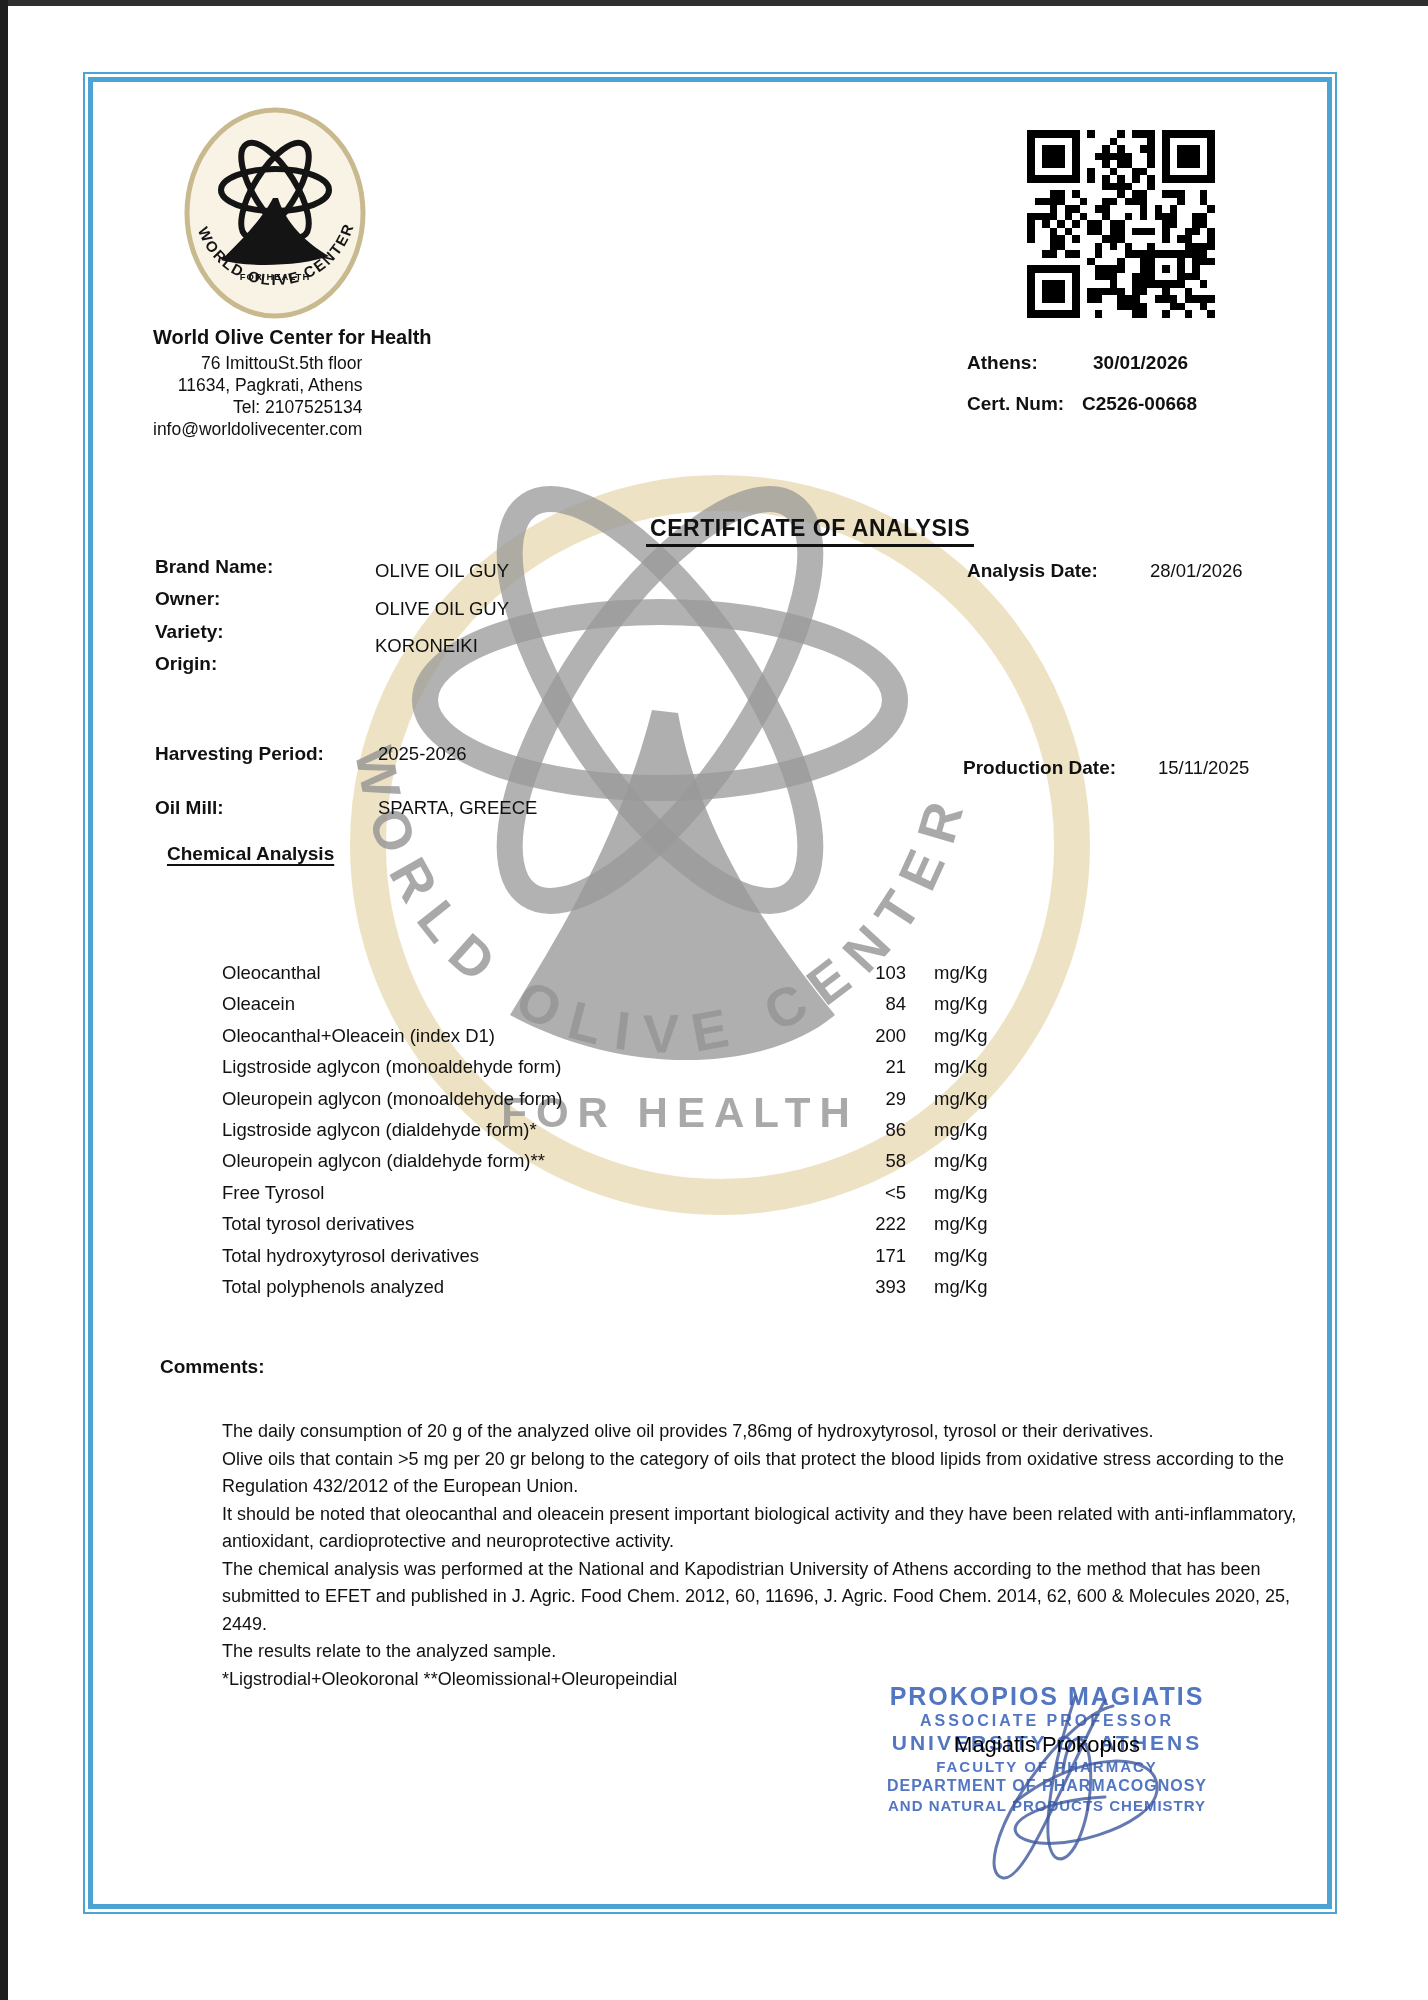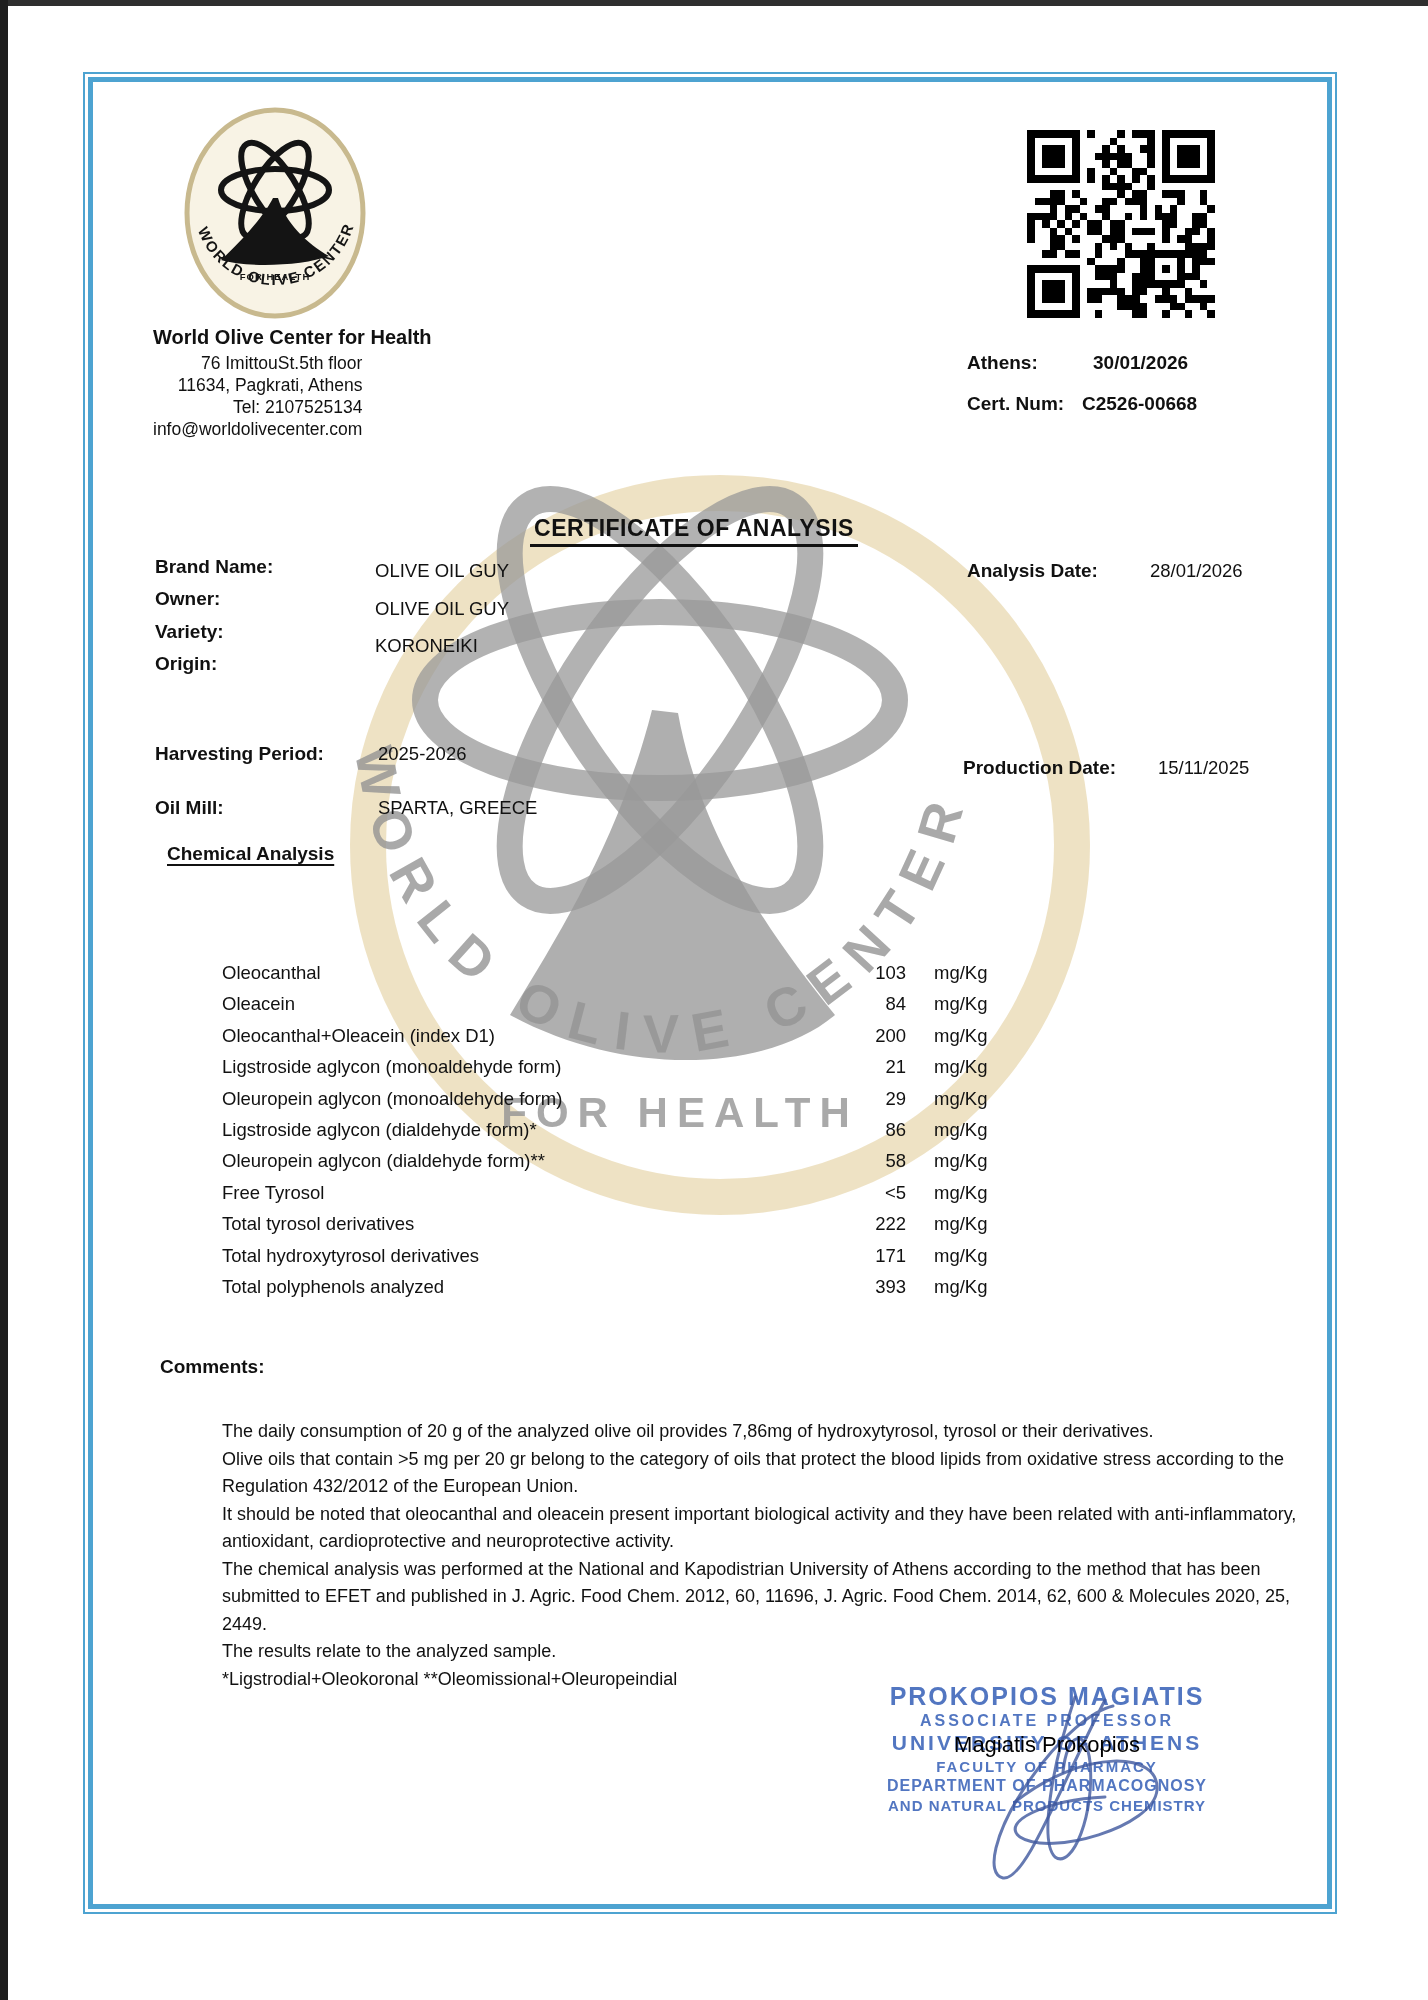"CERTIFICATE OF ANALYSIS" .title-wrap { text-align: center -> right }
